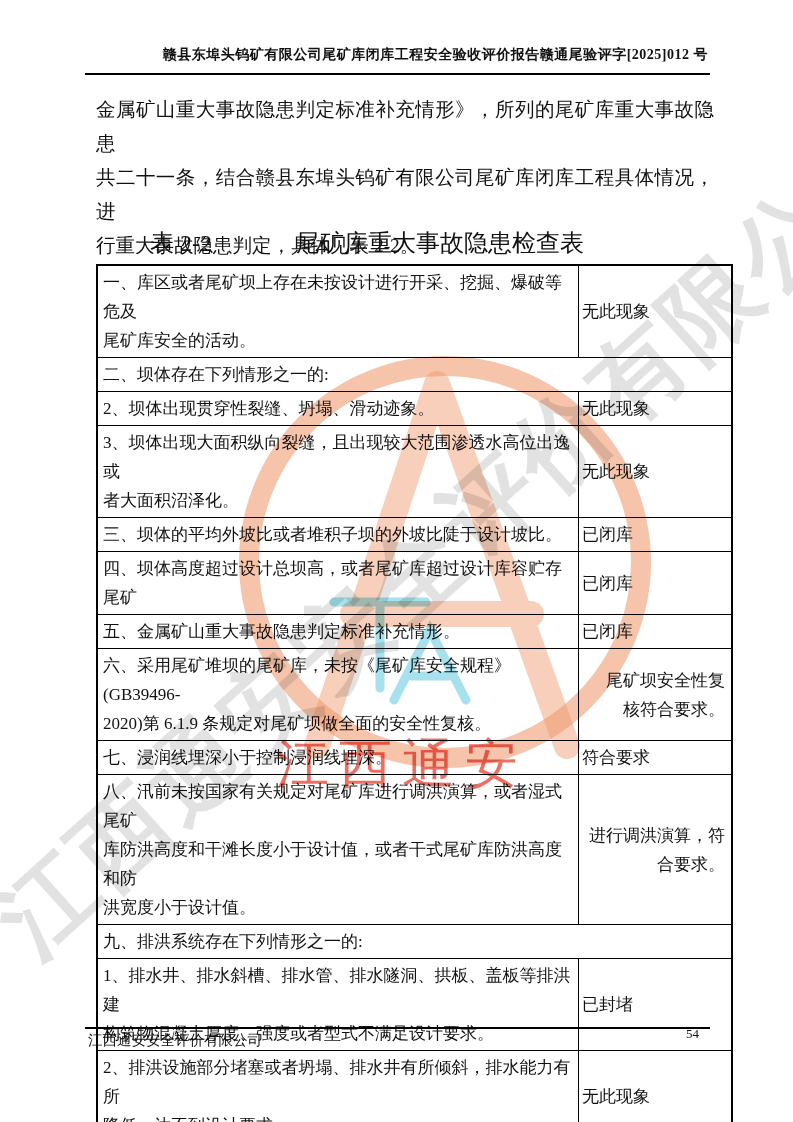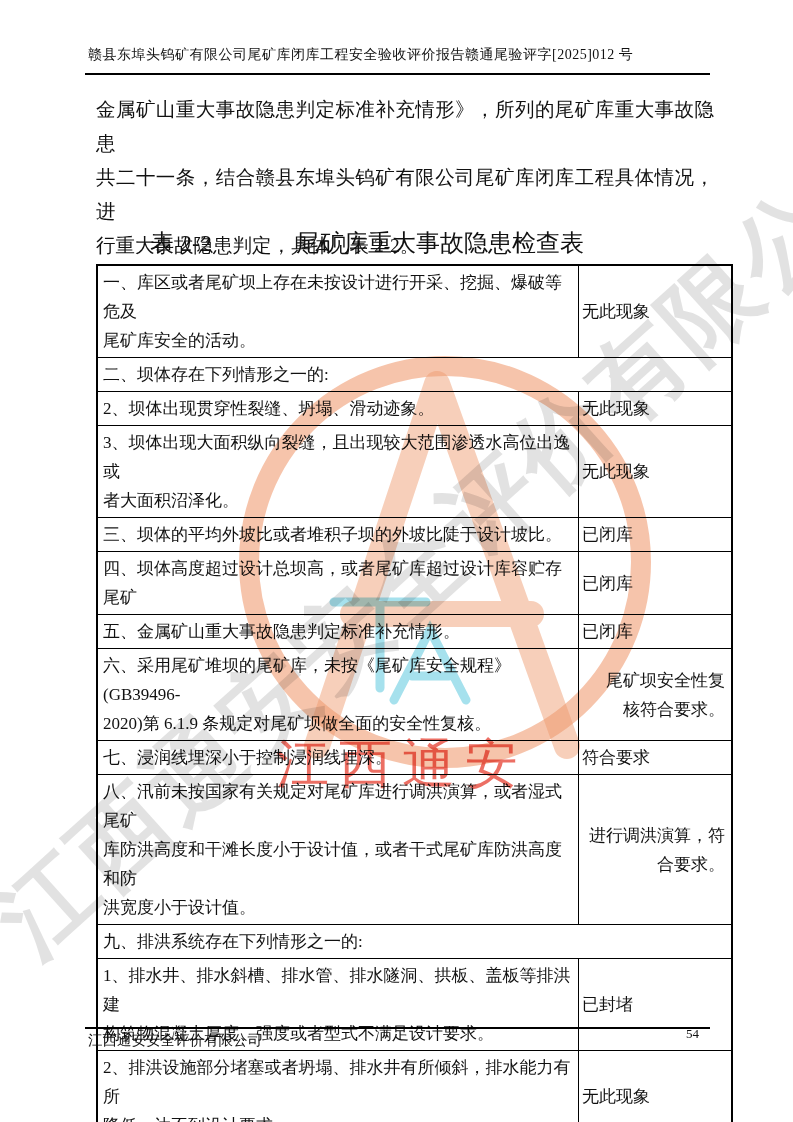"赣县东埠头钨矿有限公司尾矿库闭库工程安全验收评价报告" .header { font-weight: normal -> bold; justify-content: flex-start -> flex-end }
